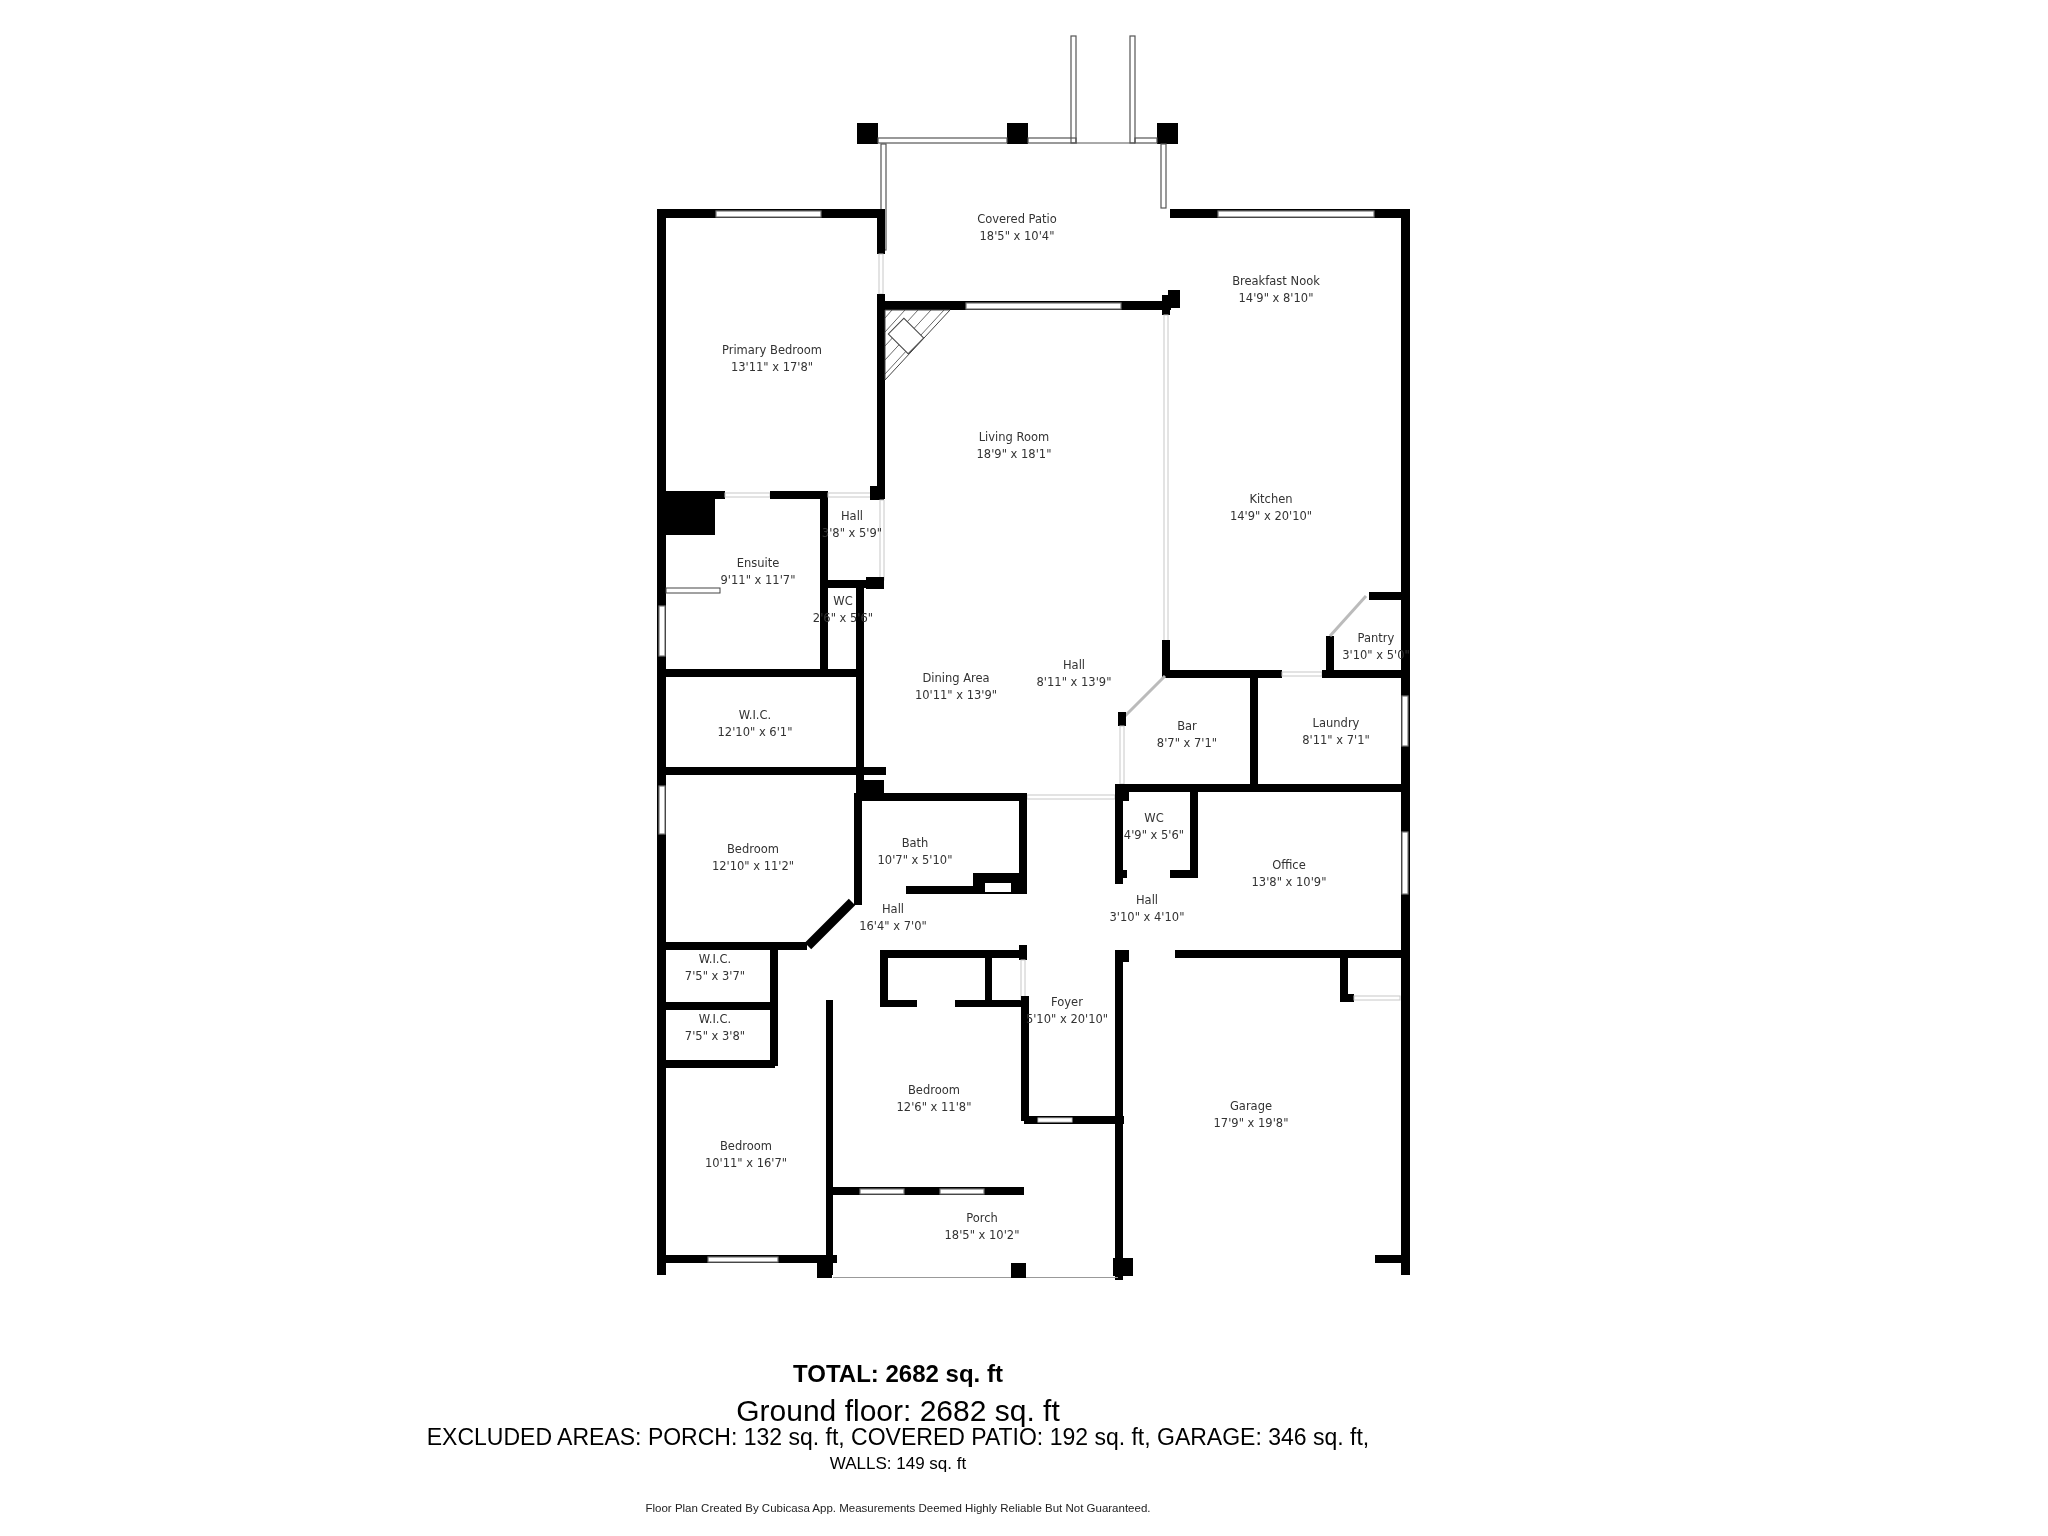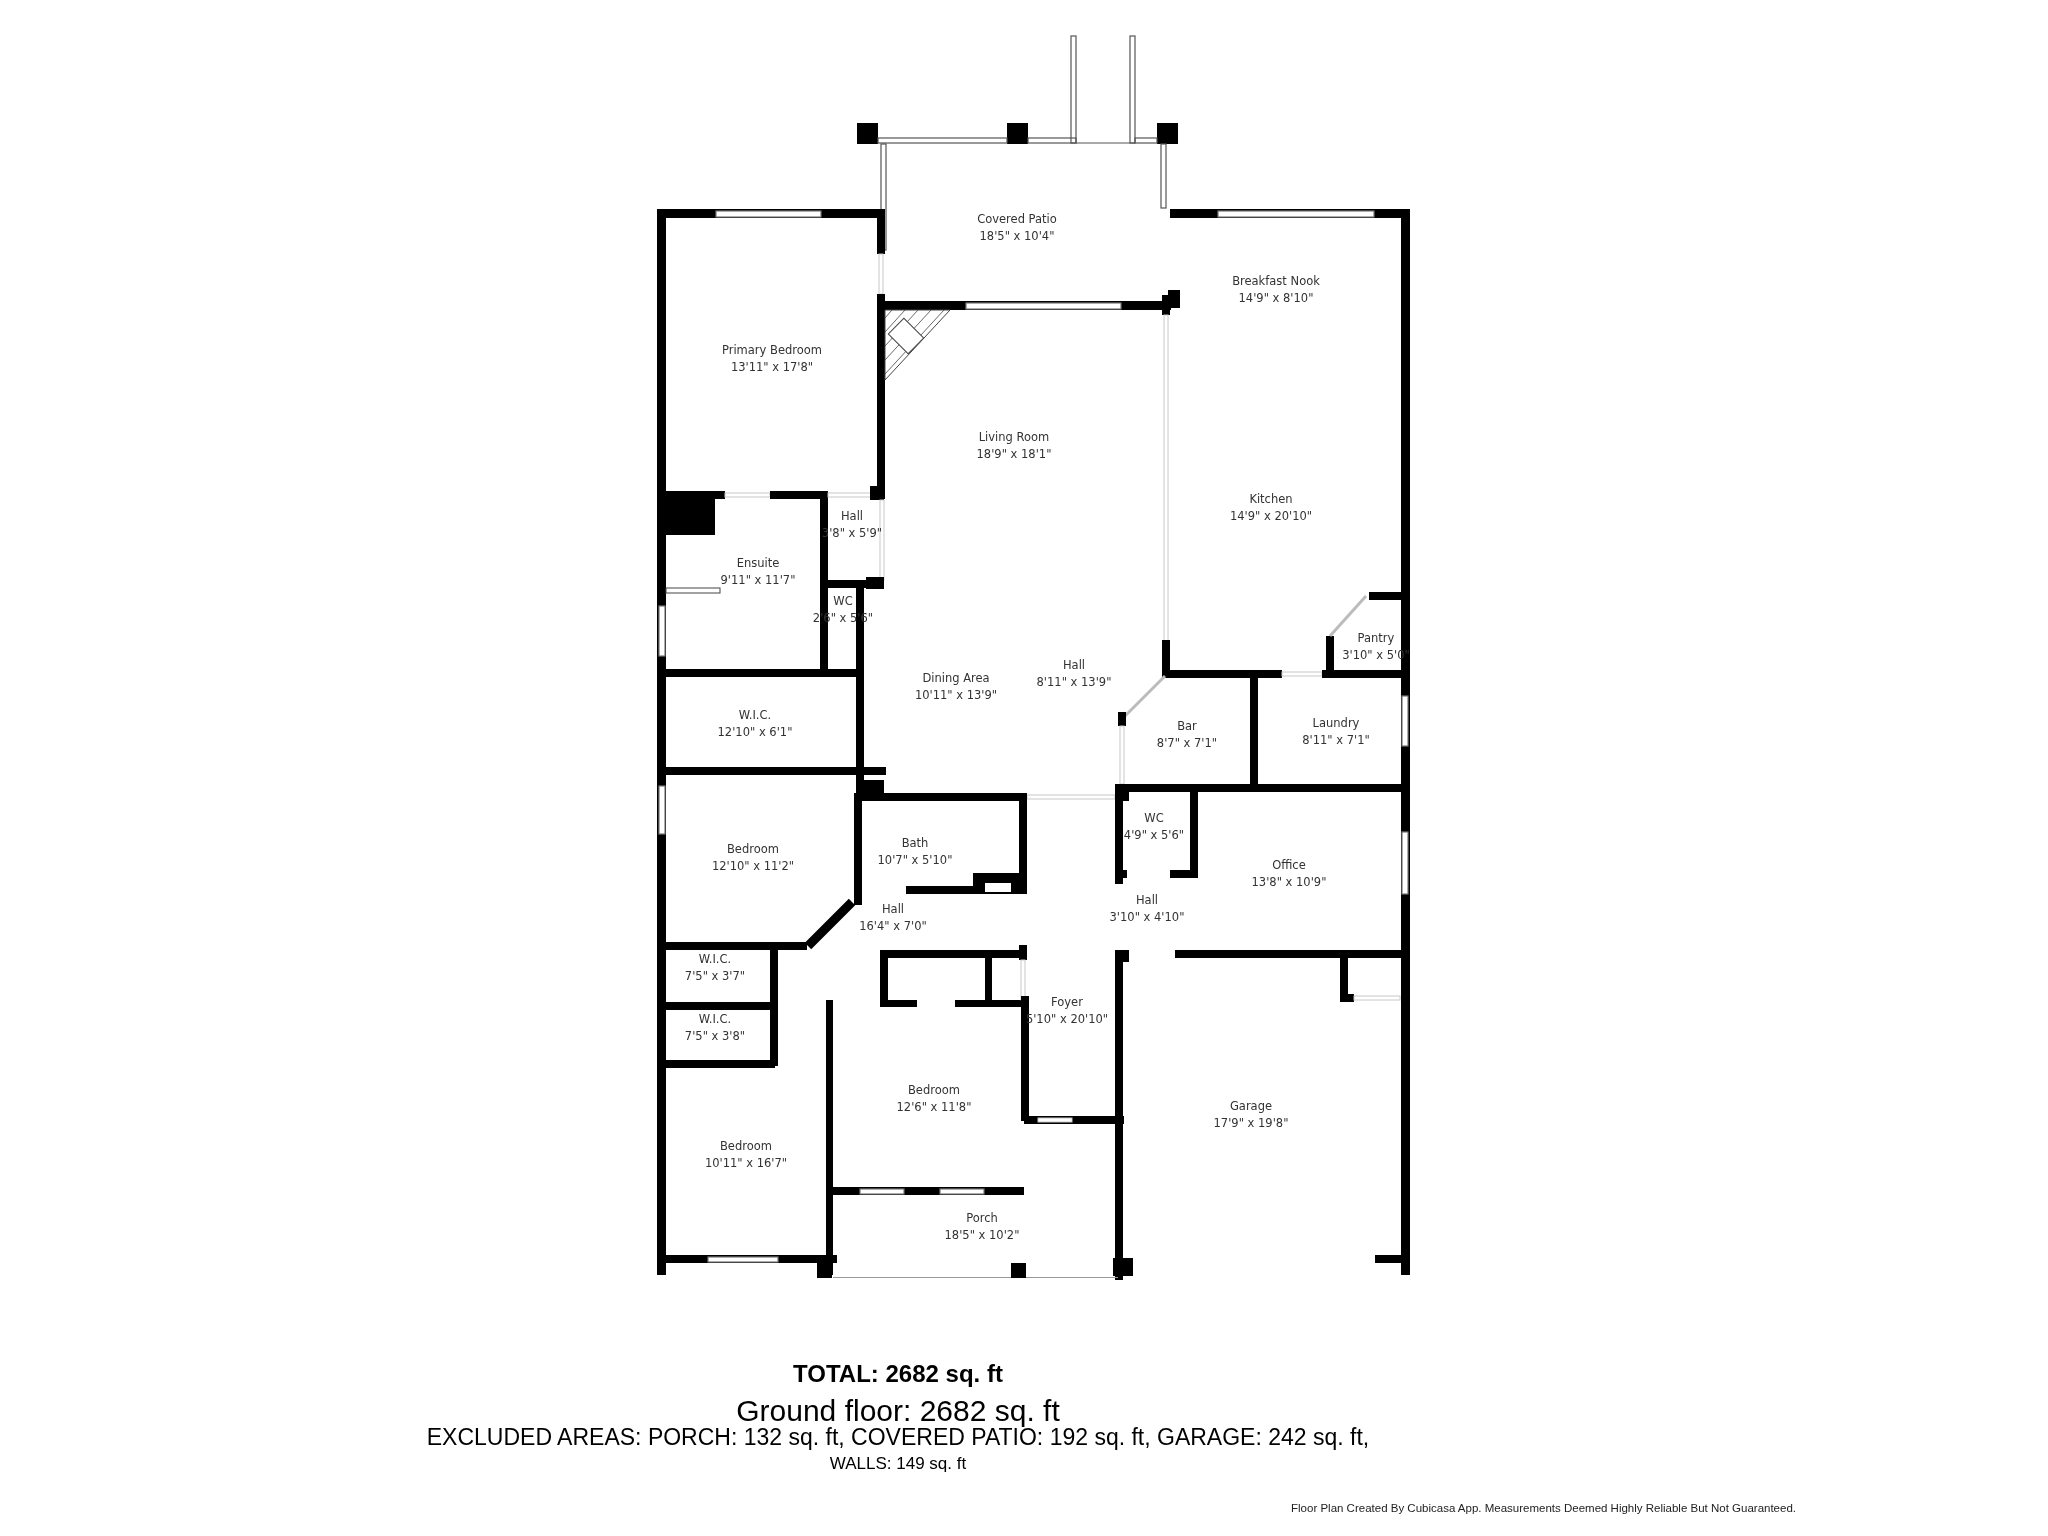"EXCLUDED AREAS: PORCH: 132 sq." div.summary { text: 242 -> 346 }
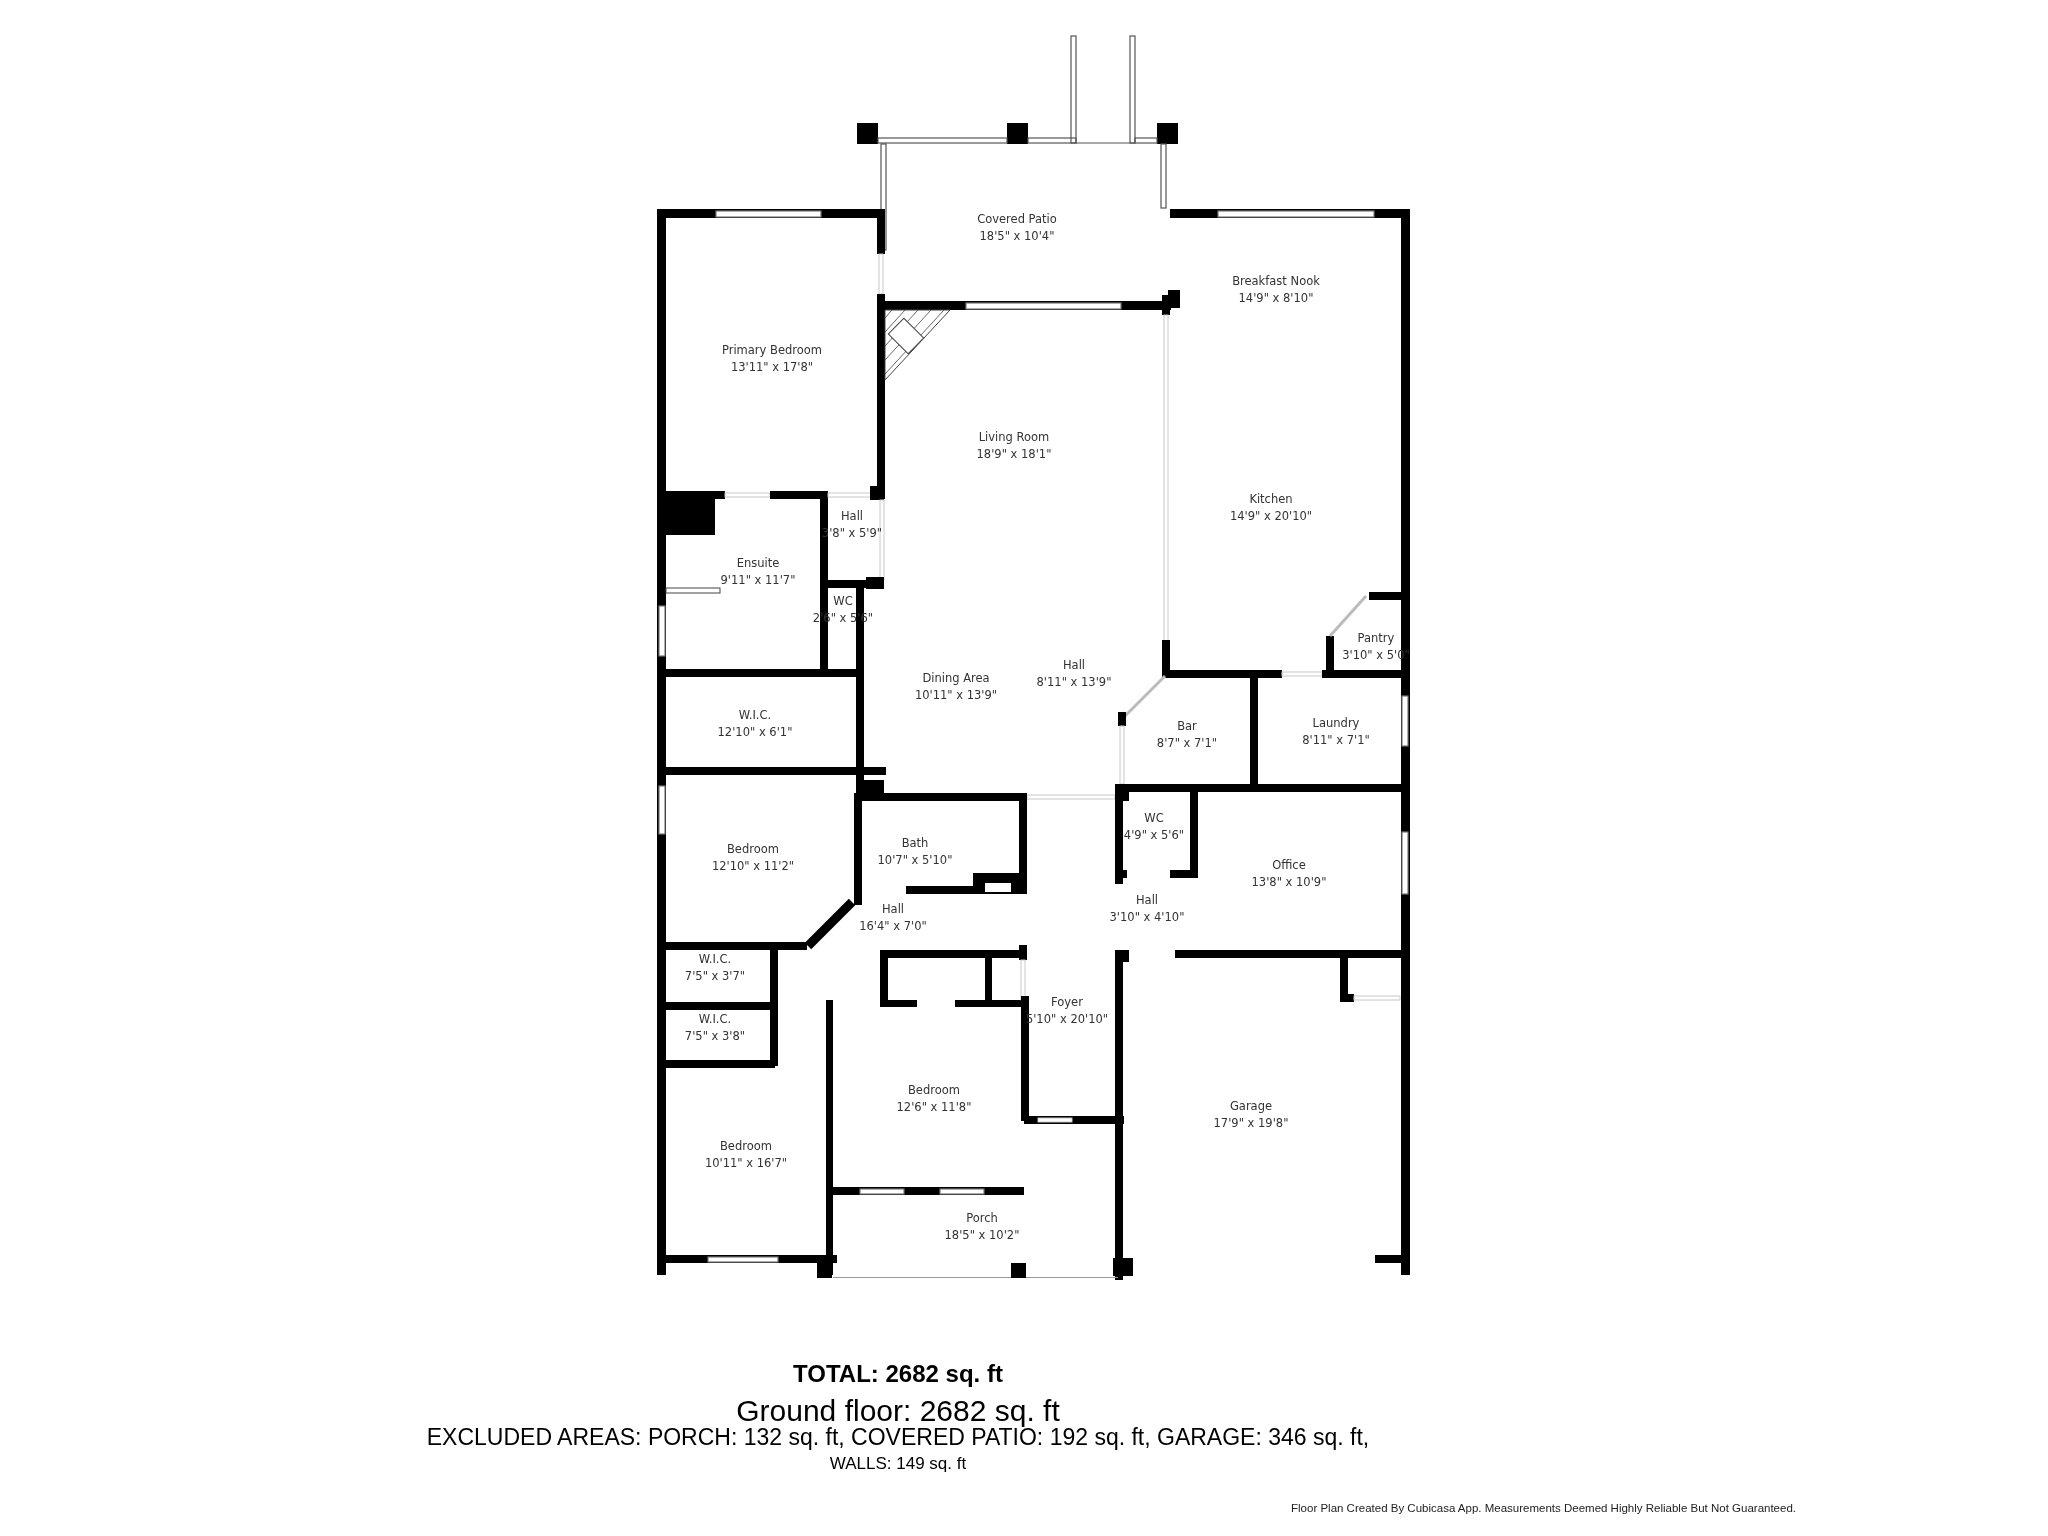"Floor Plan Created By Cubicasa" .credit { text-align: right -> none }
